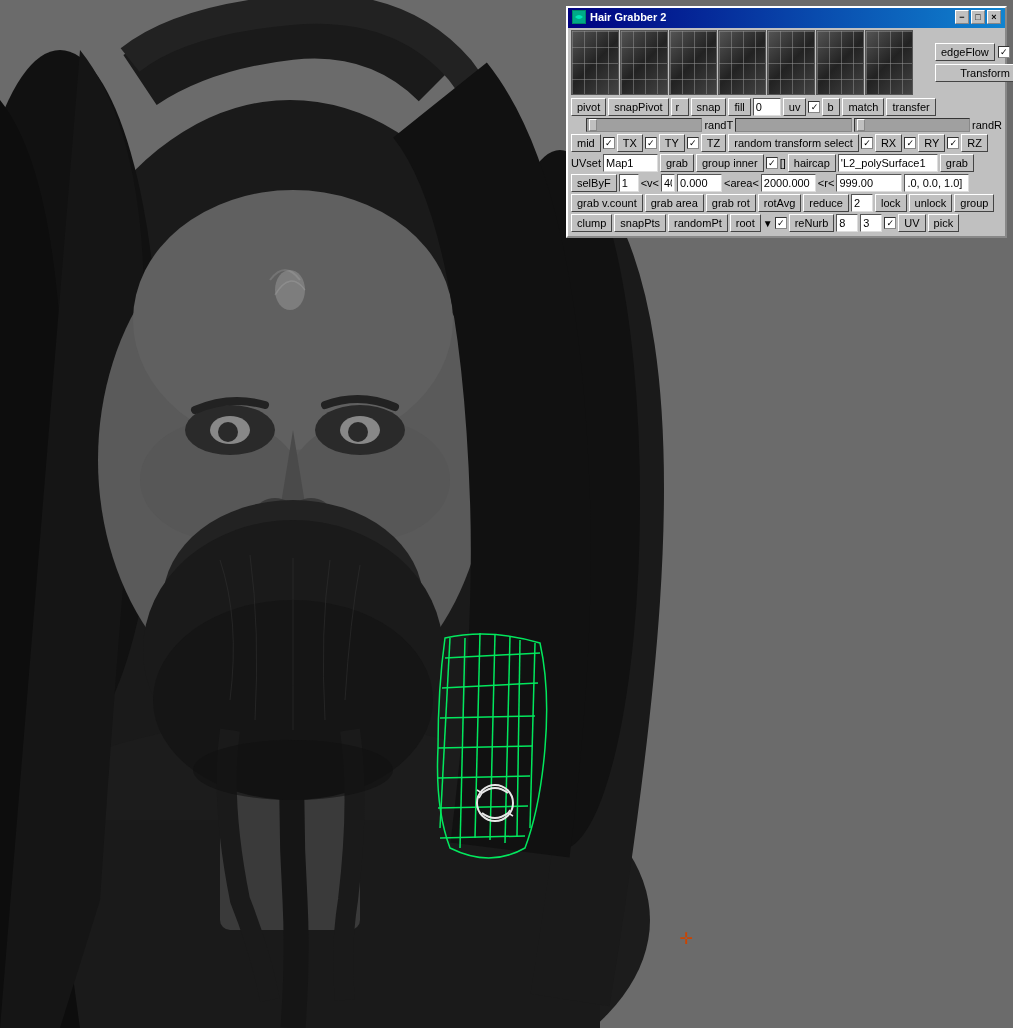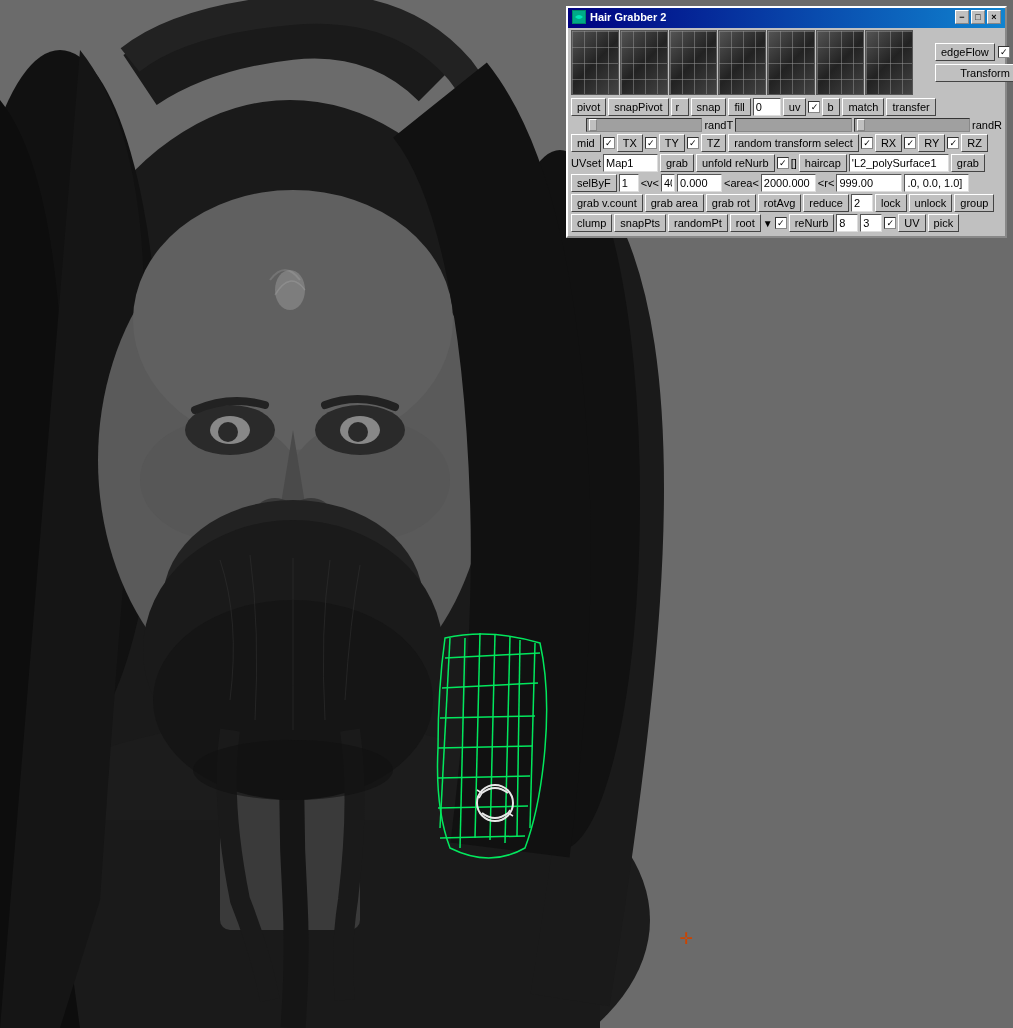"unfold reNurb" button.pbtn { text: unfold reNurb -> group inner }
